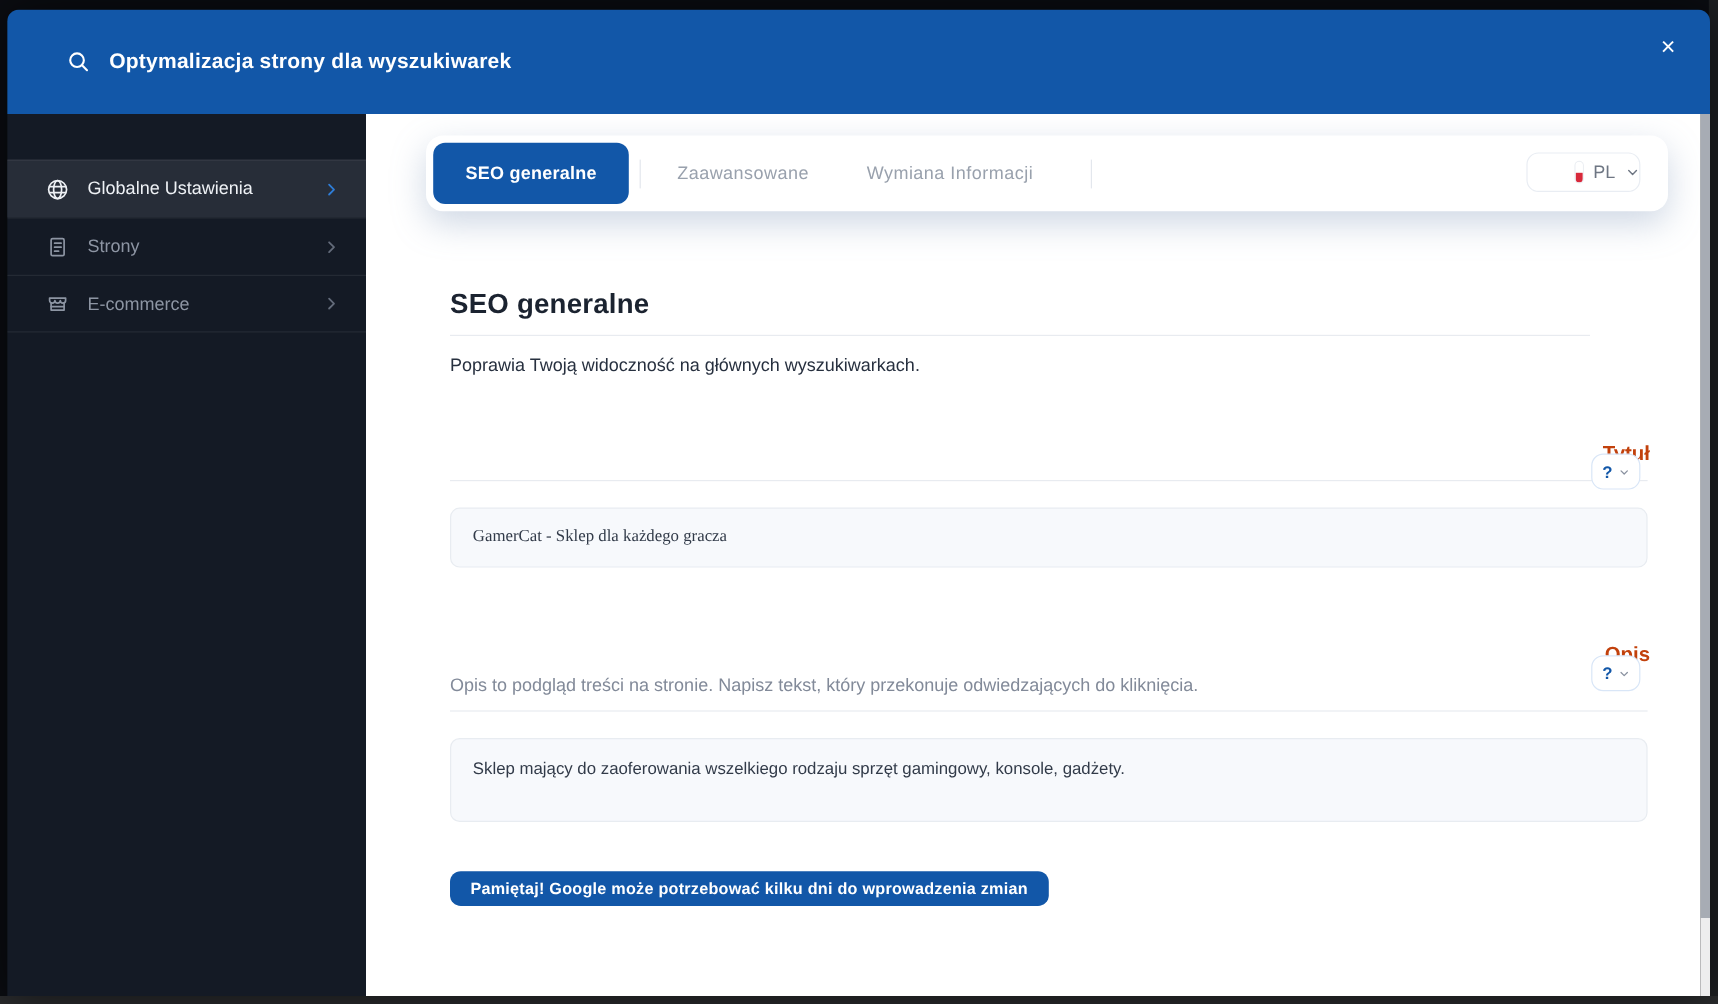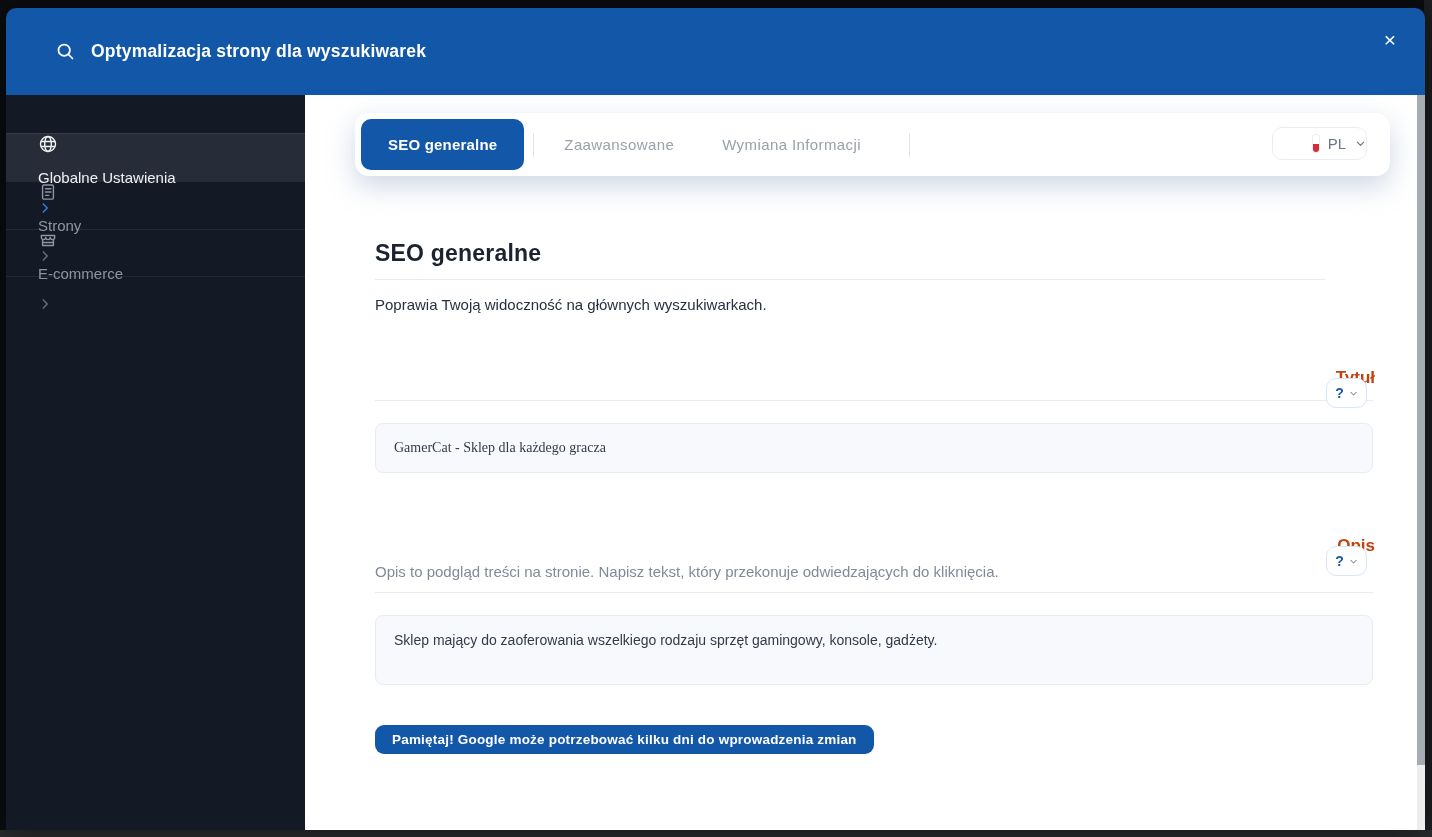"Globalne Ustawienia" .side-item { align-items: flex-start -> center; flex-direction: column -> none }
